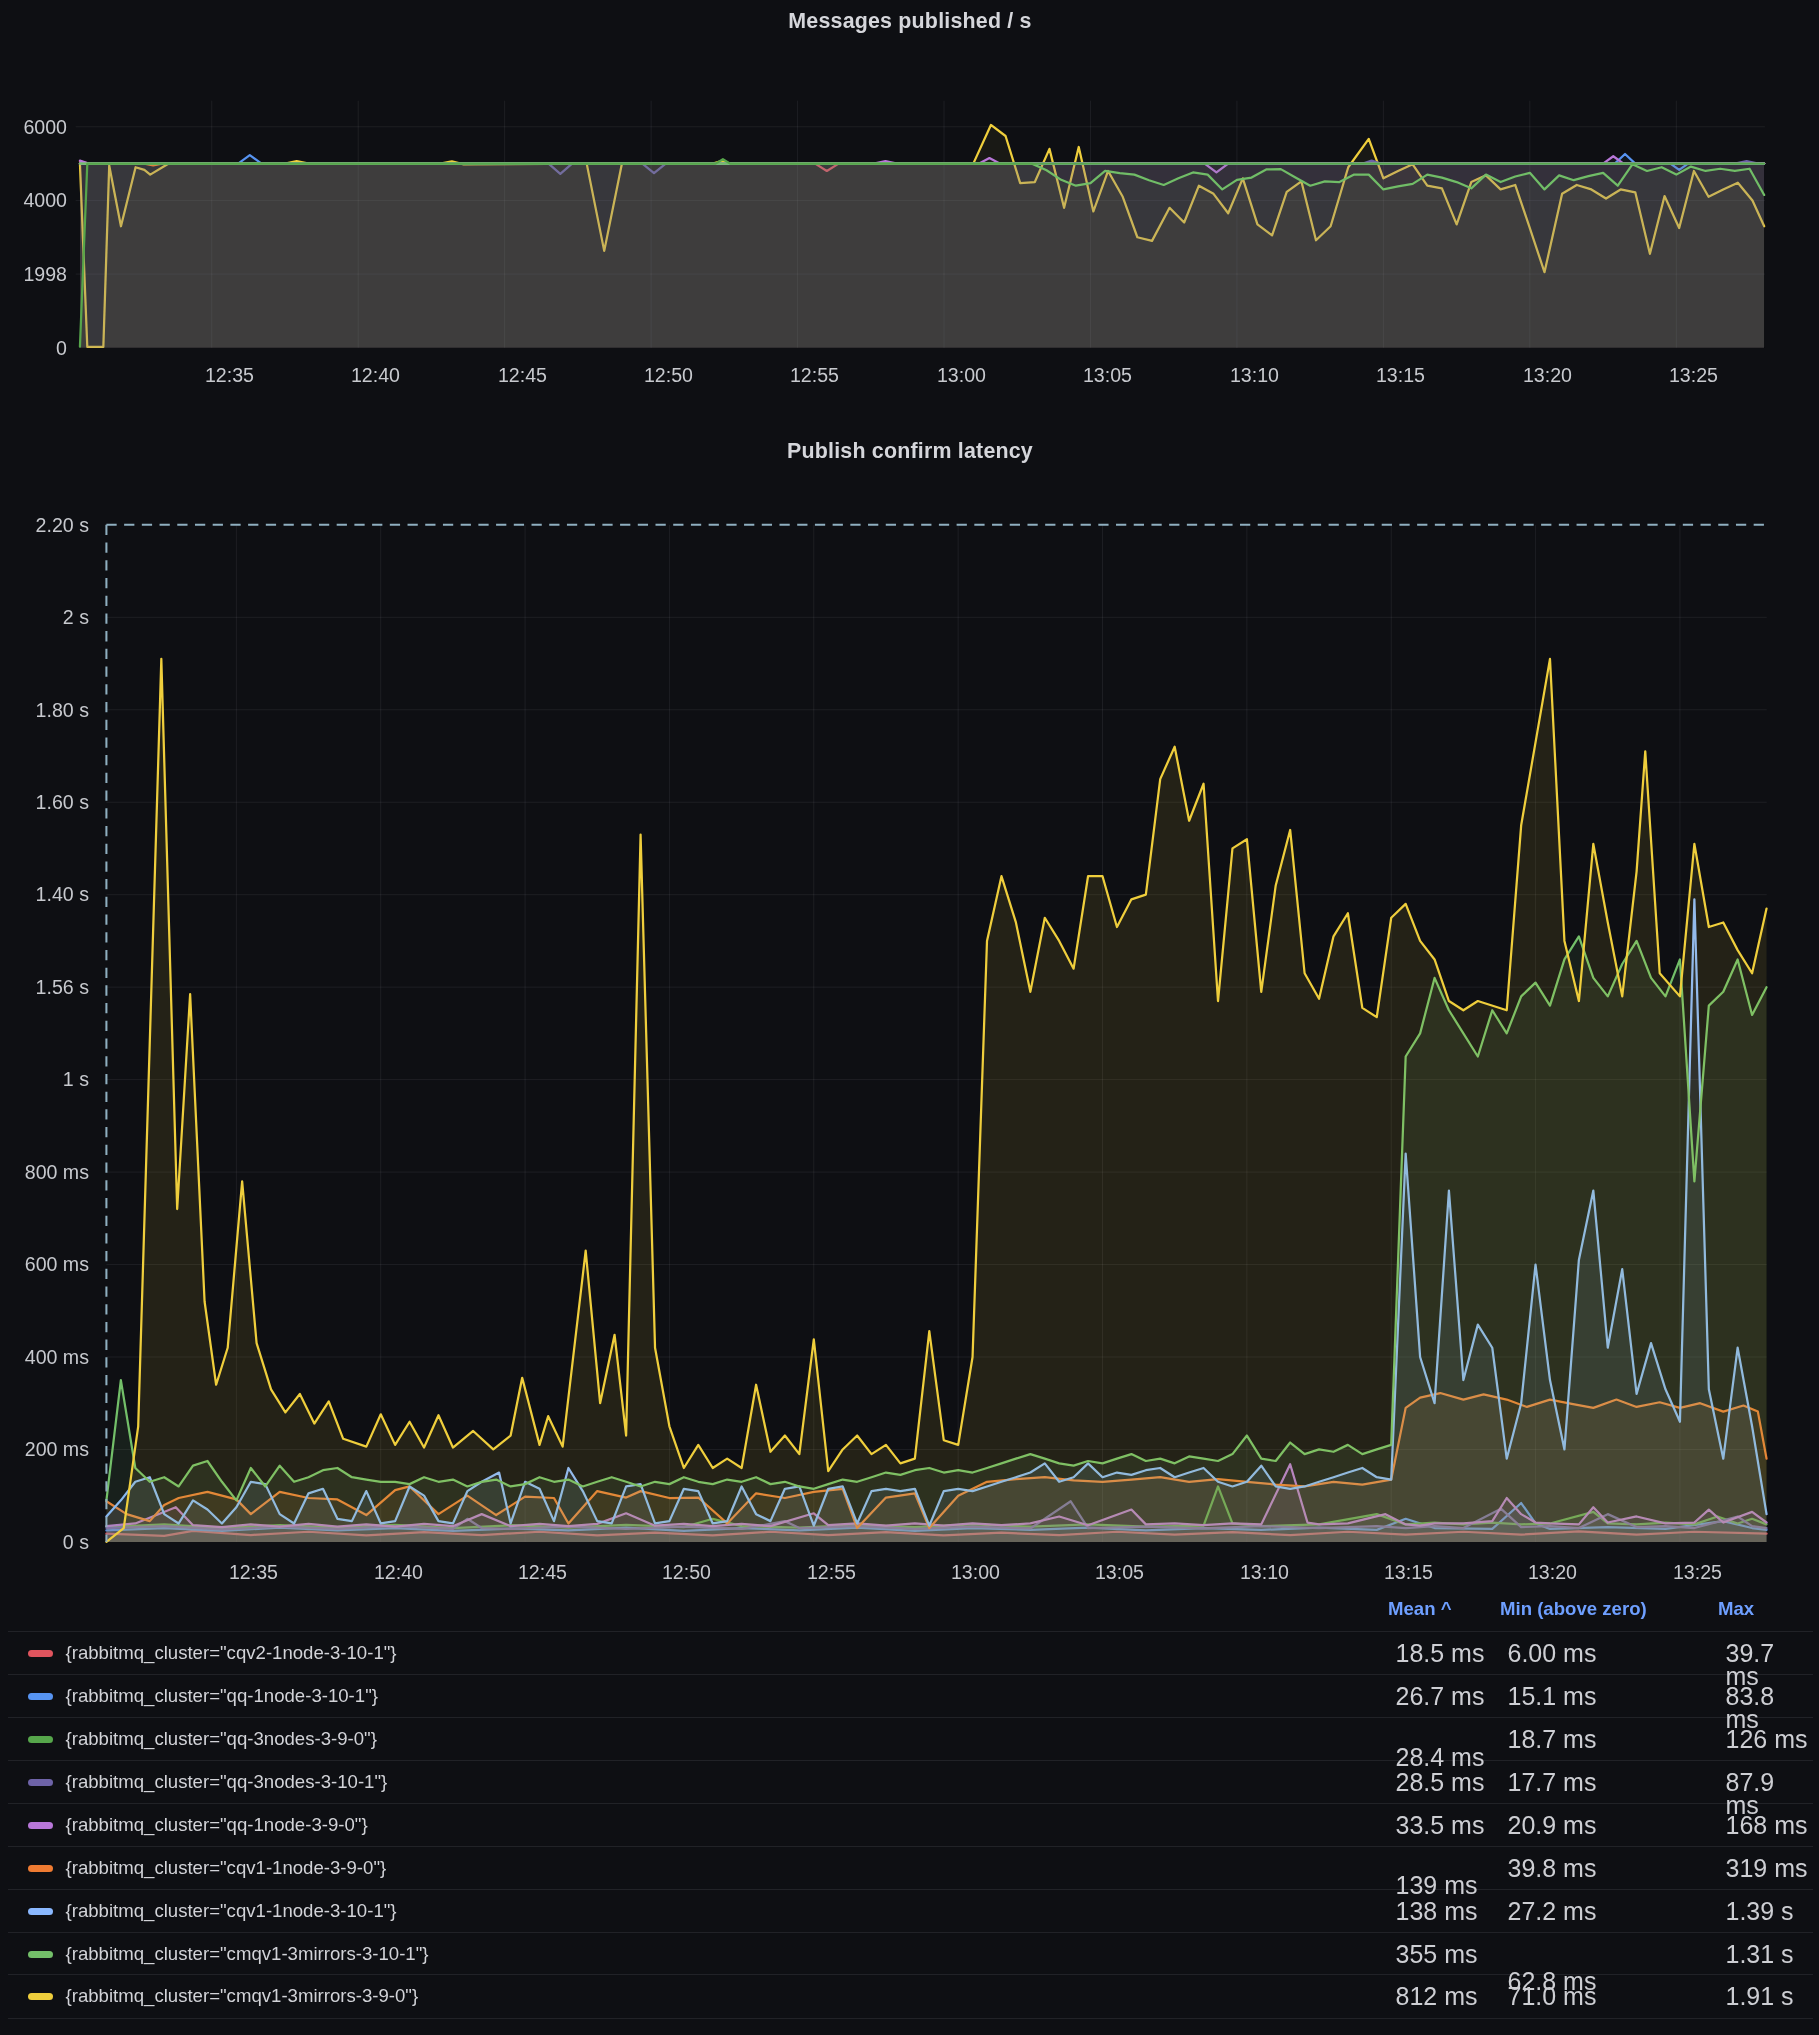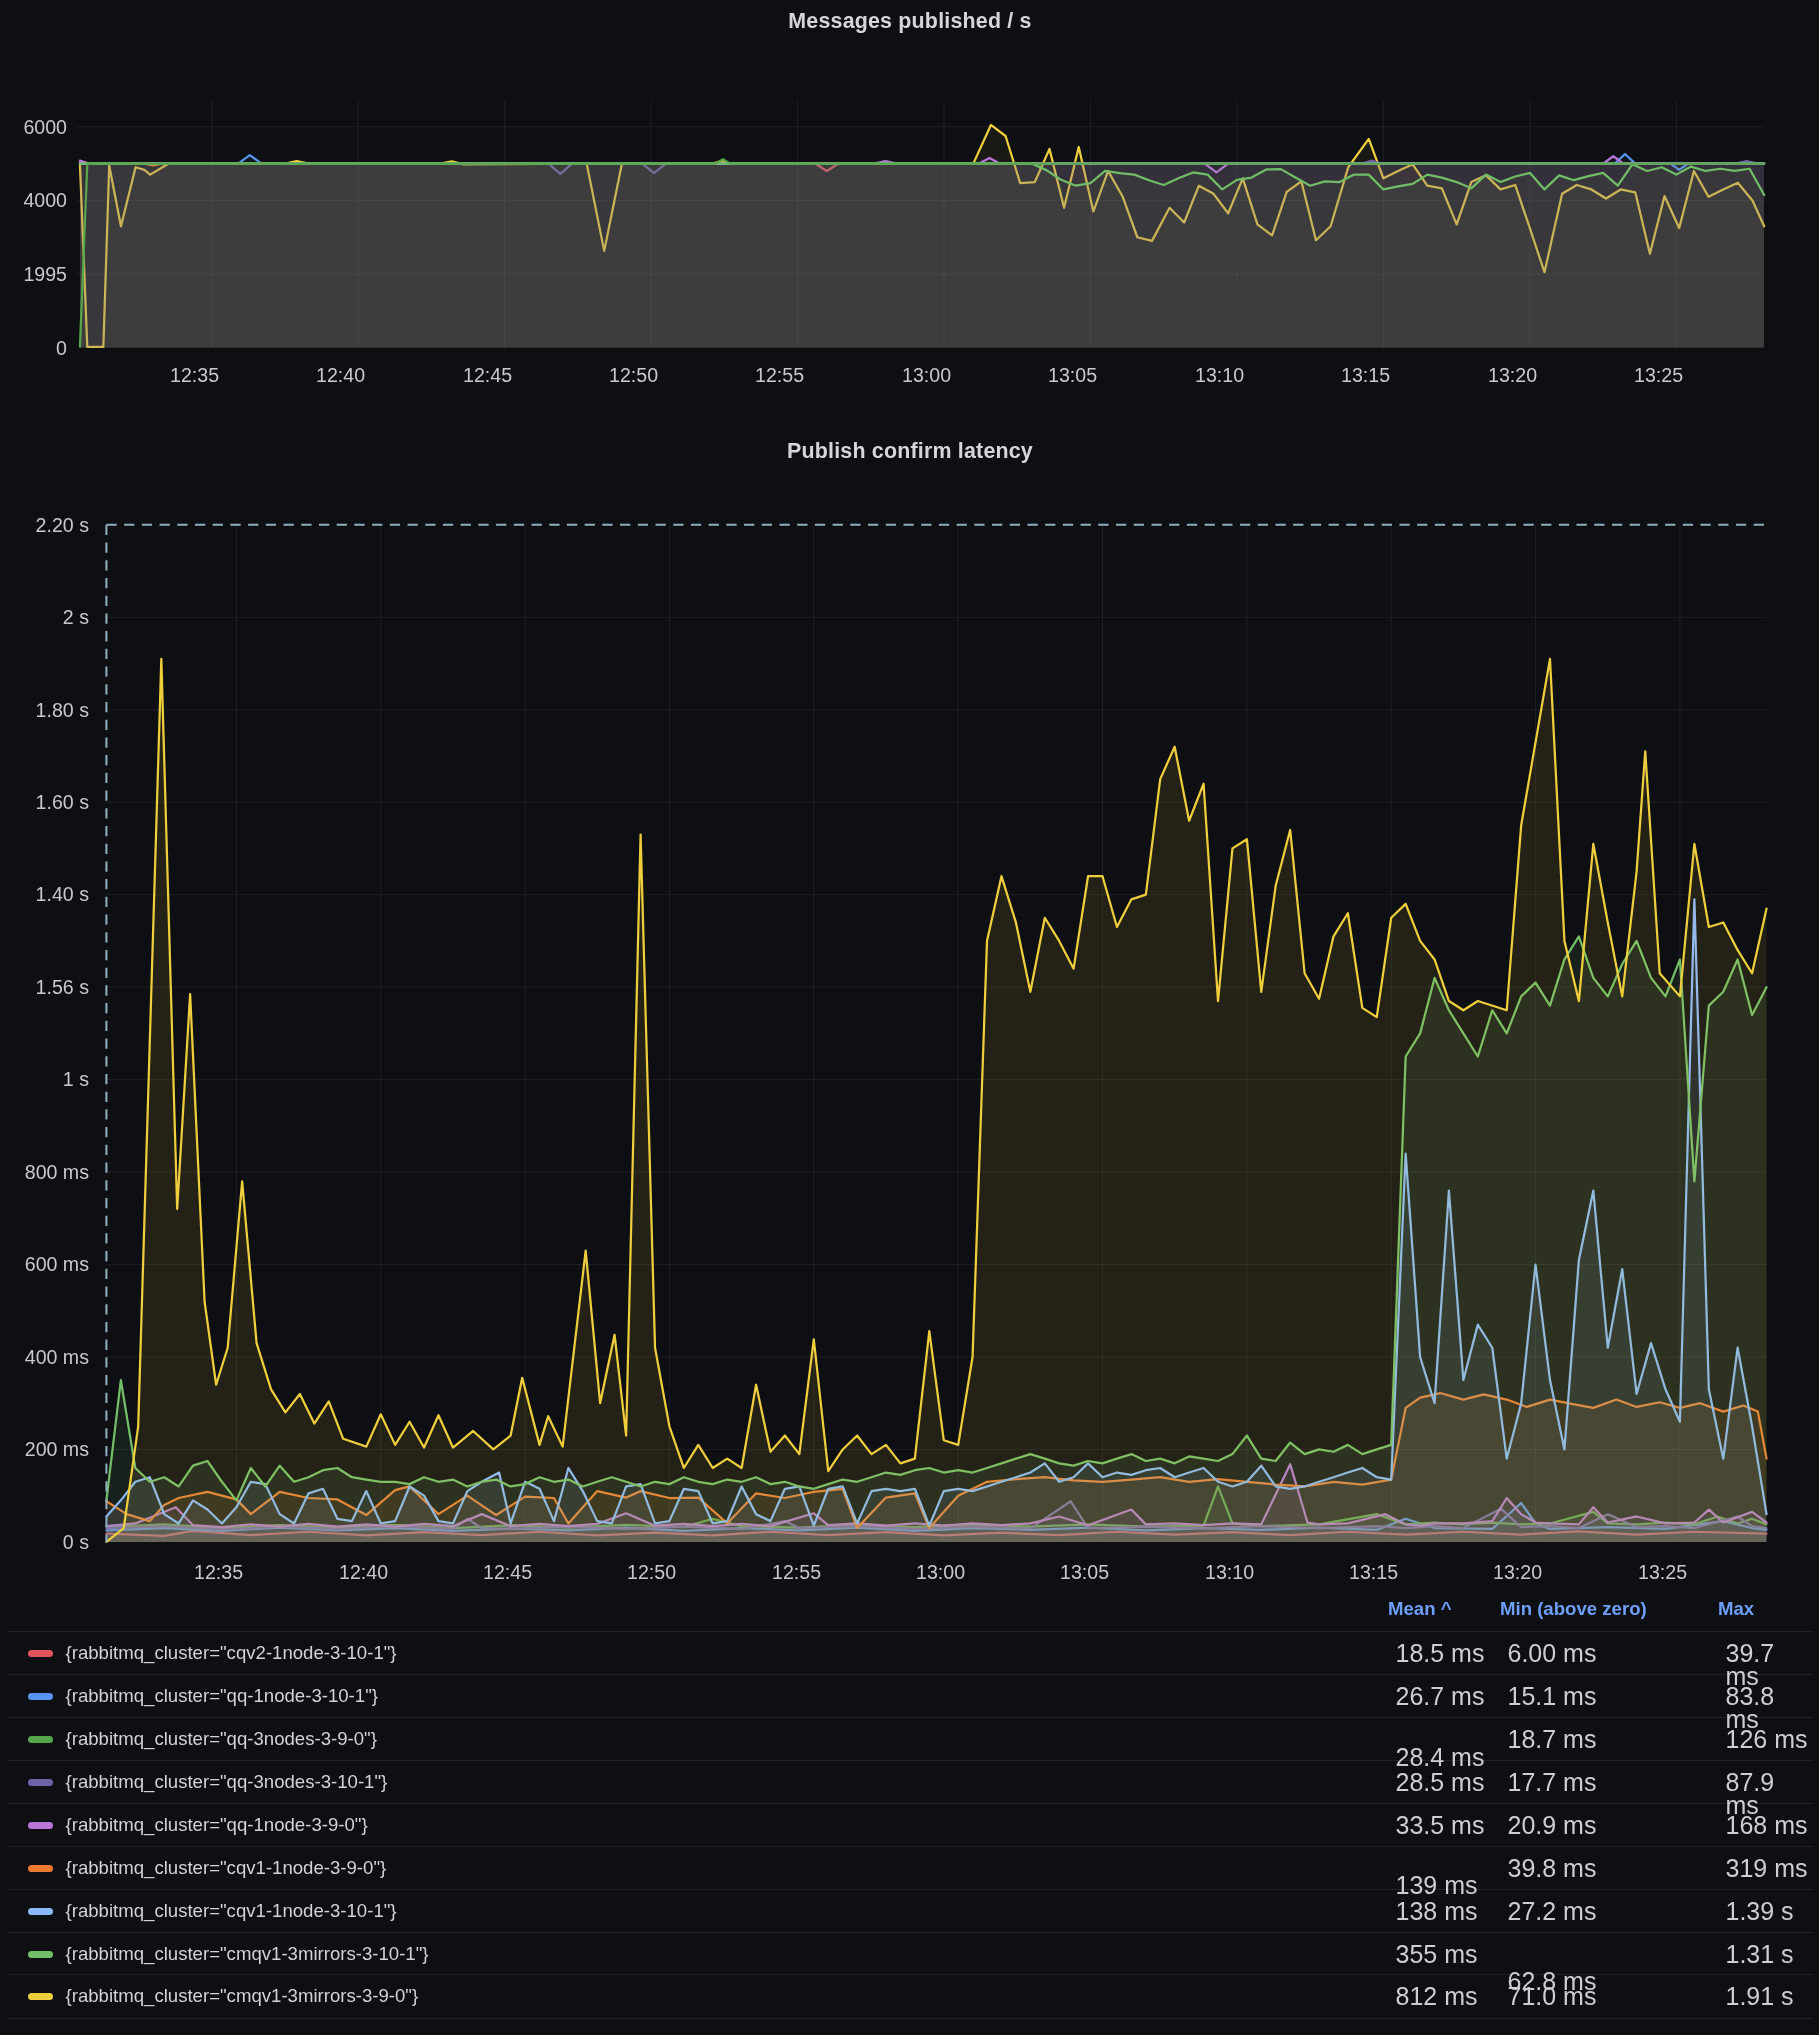"1995" div.tick { text: 1995 -> 1998 }
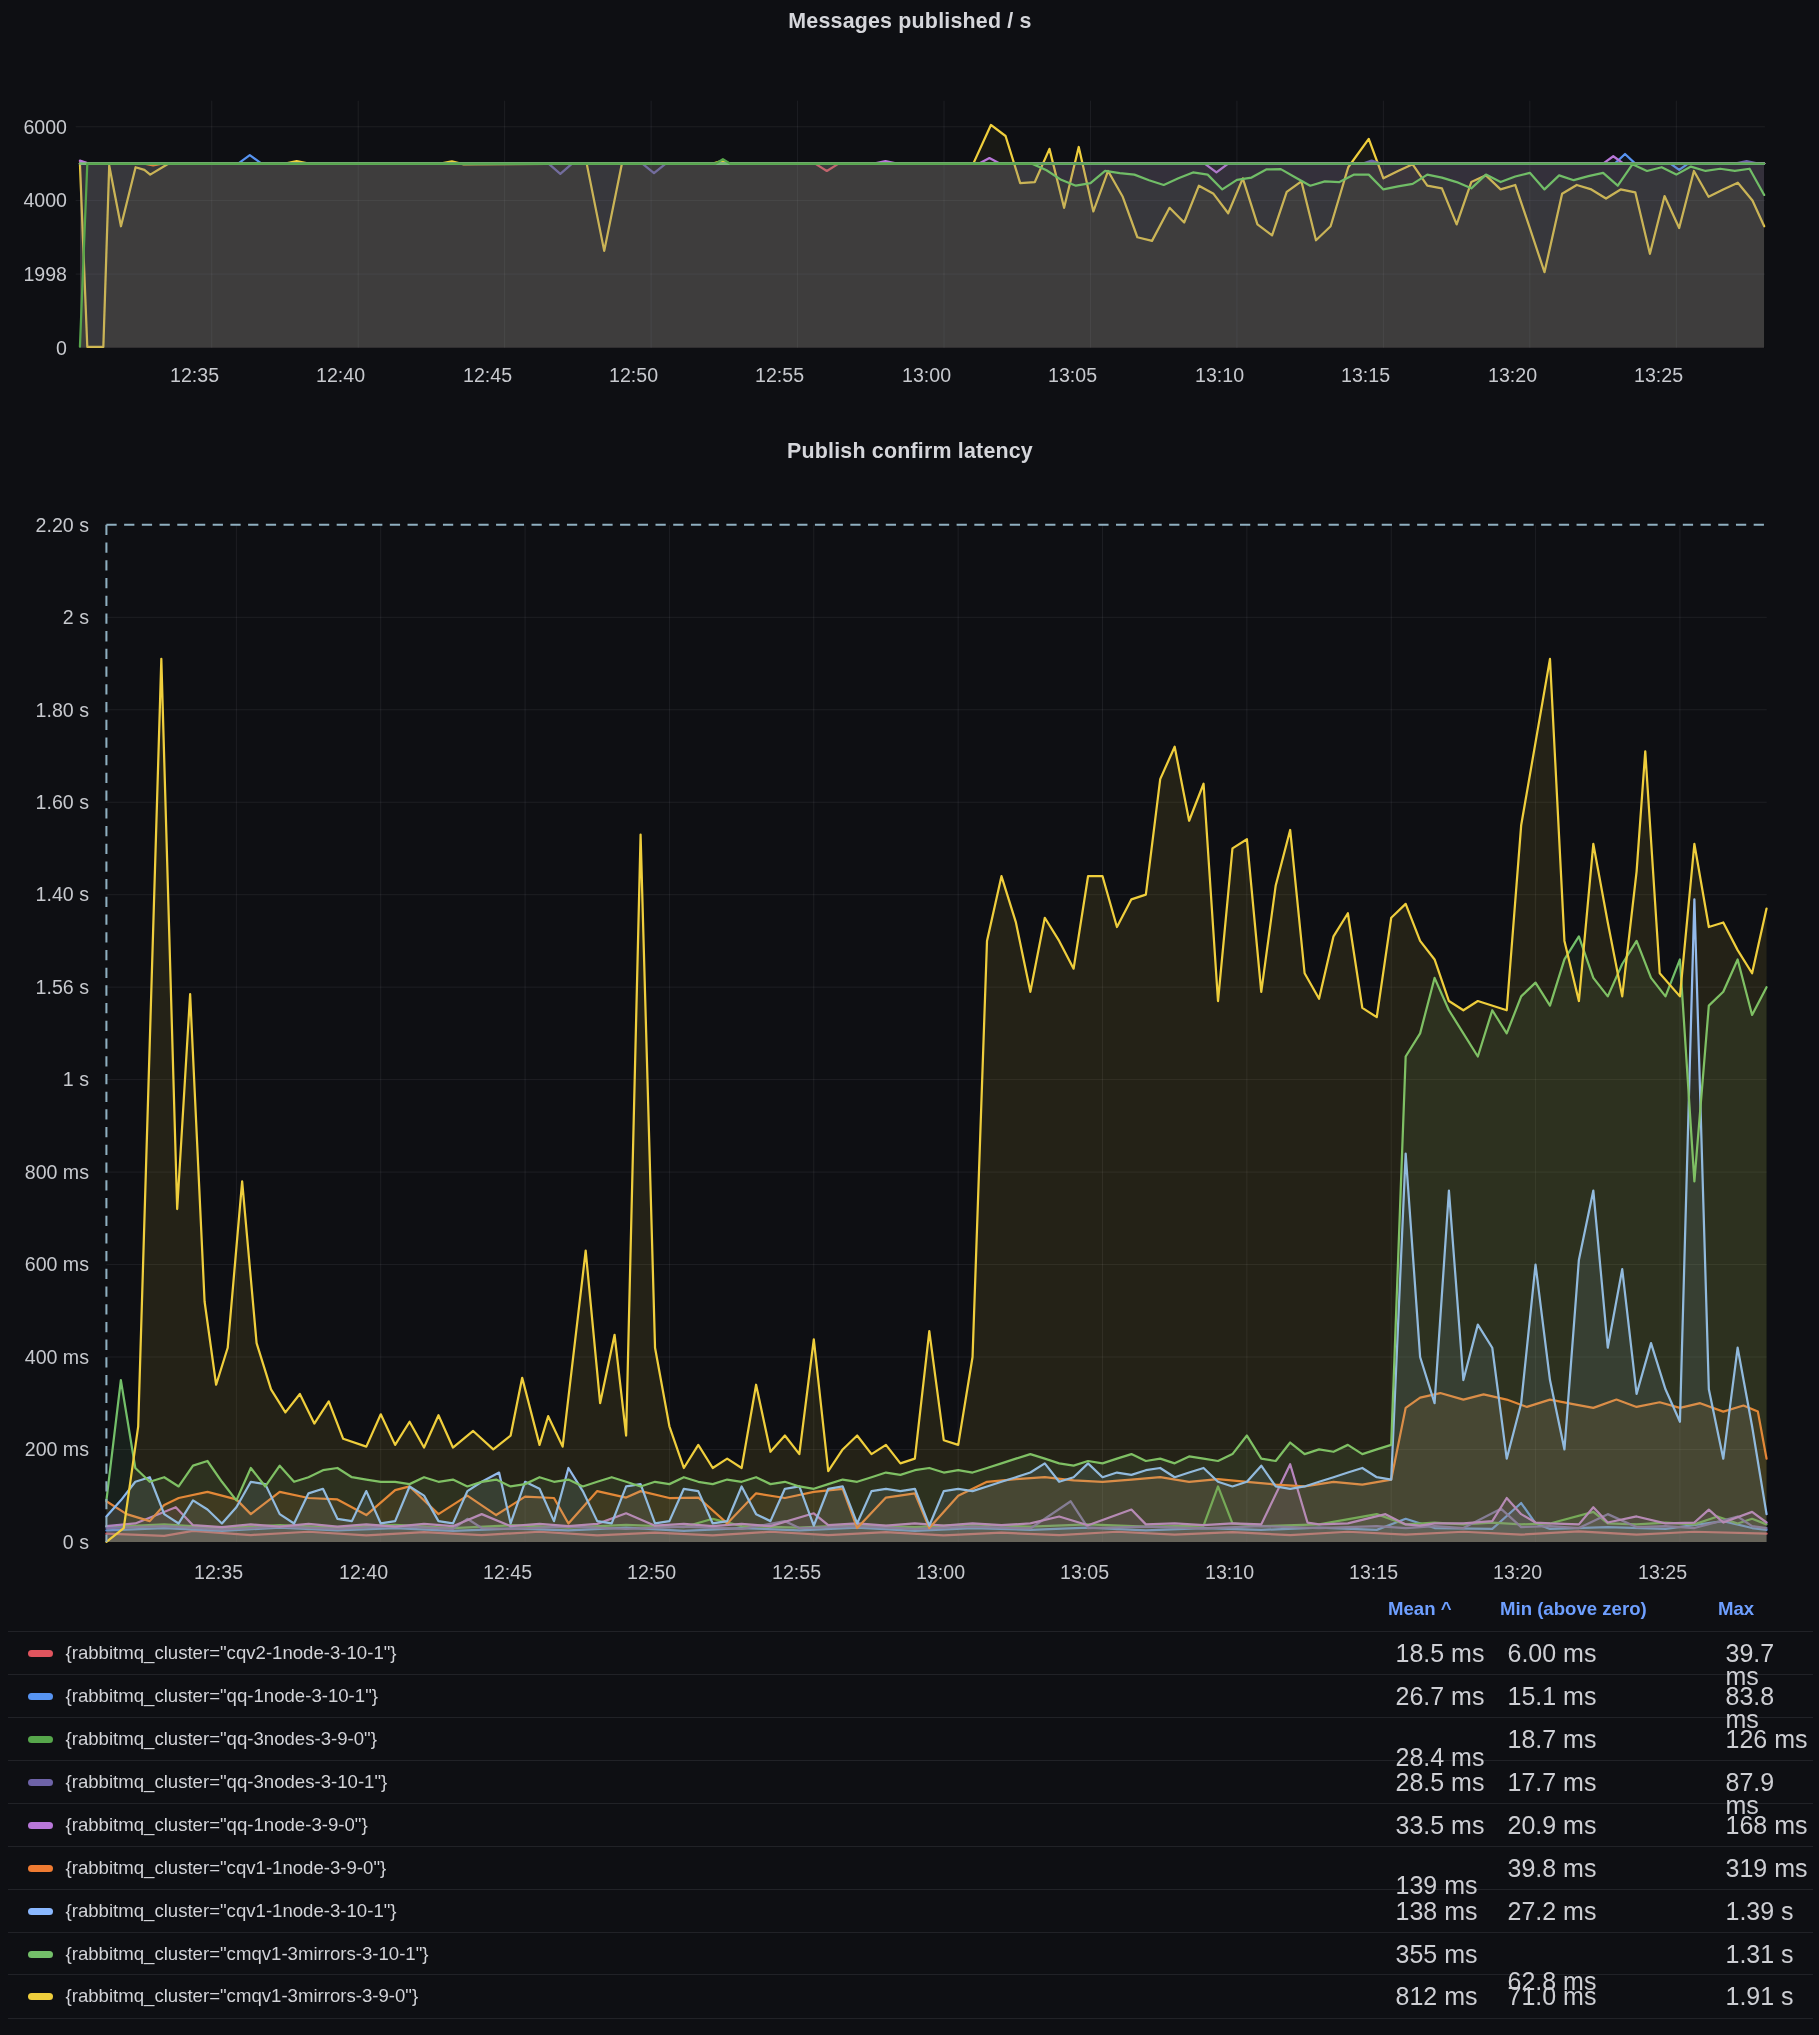"12:35" .xtick { text-align: left -> right }
